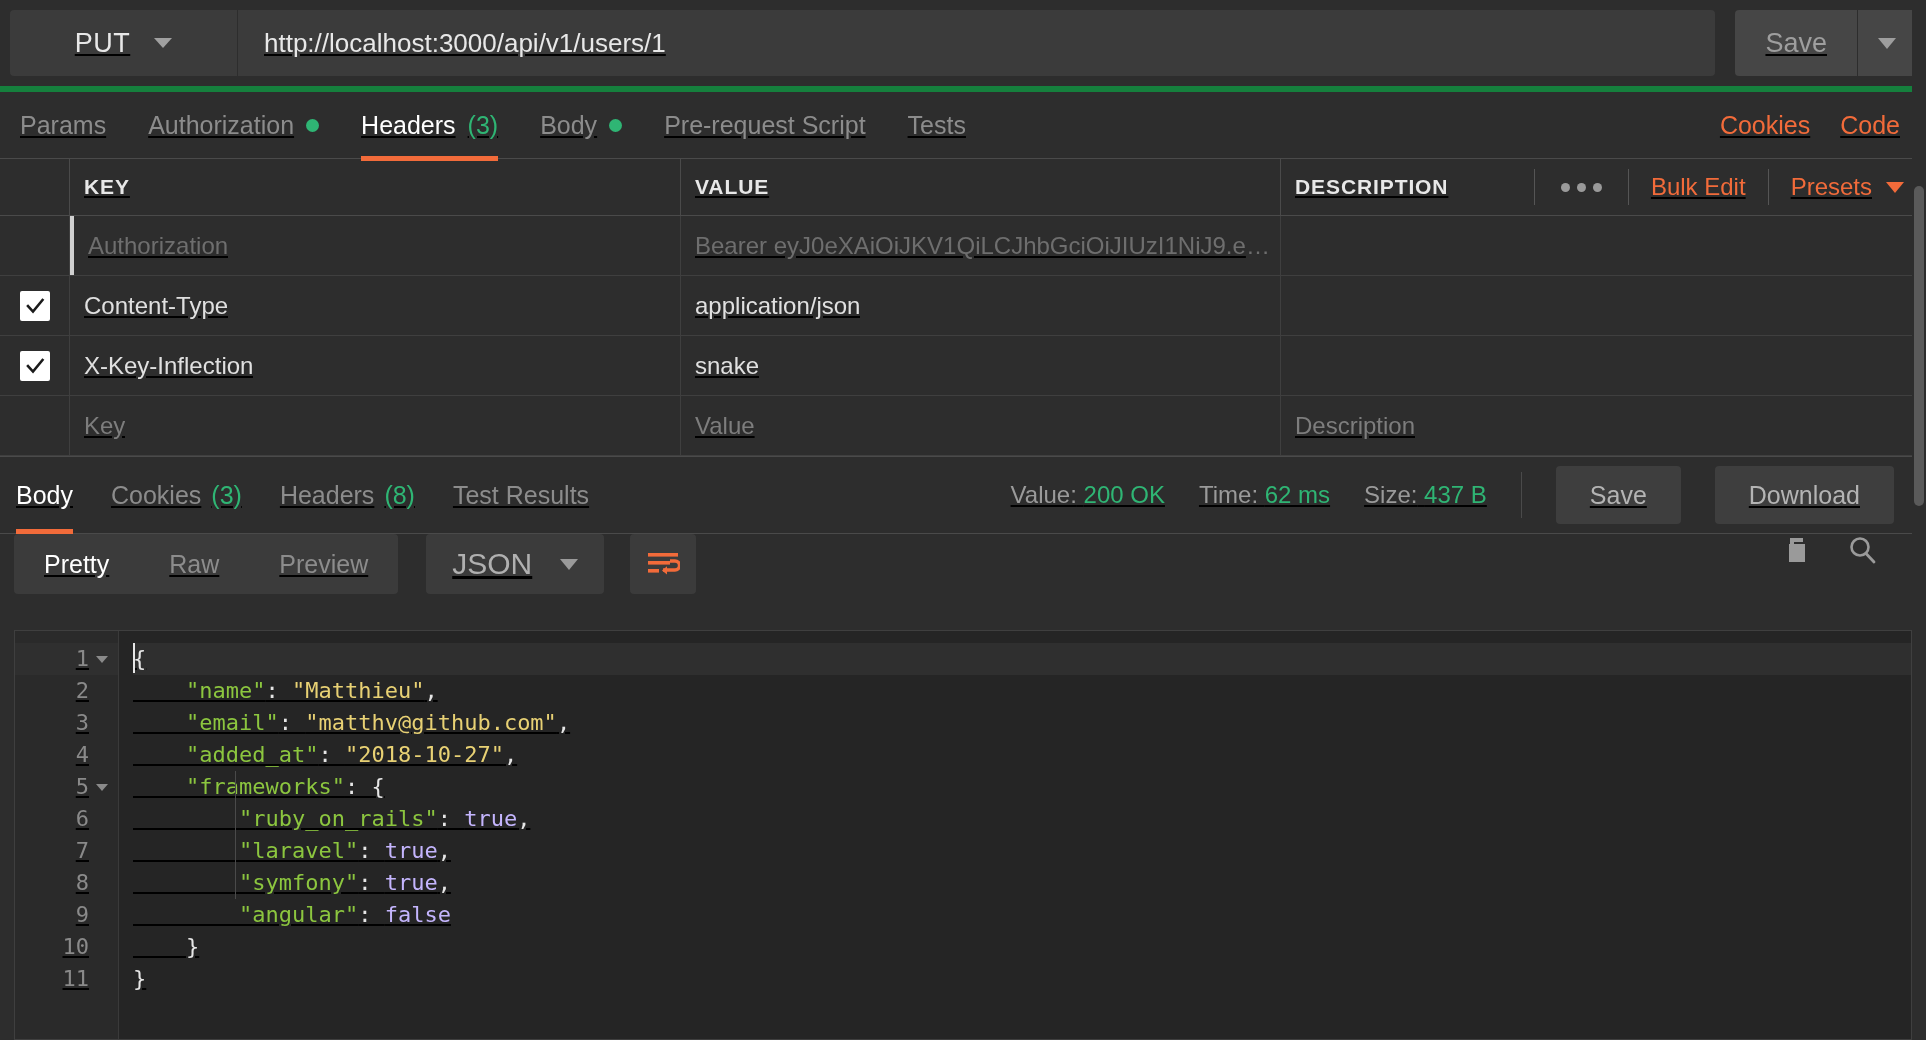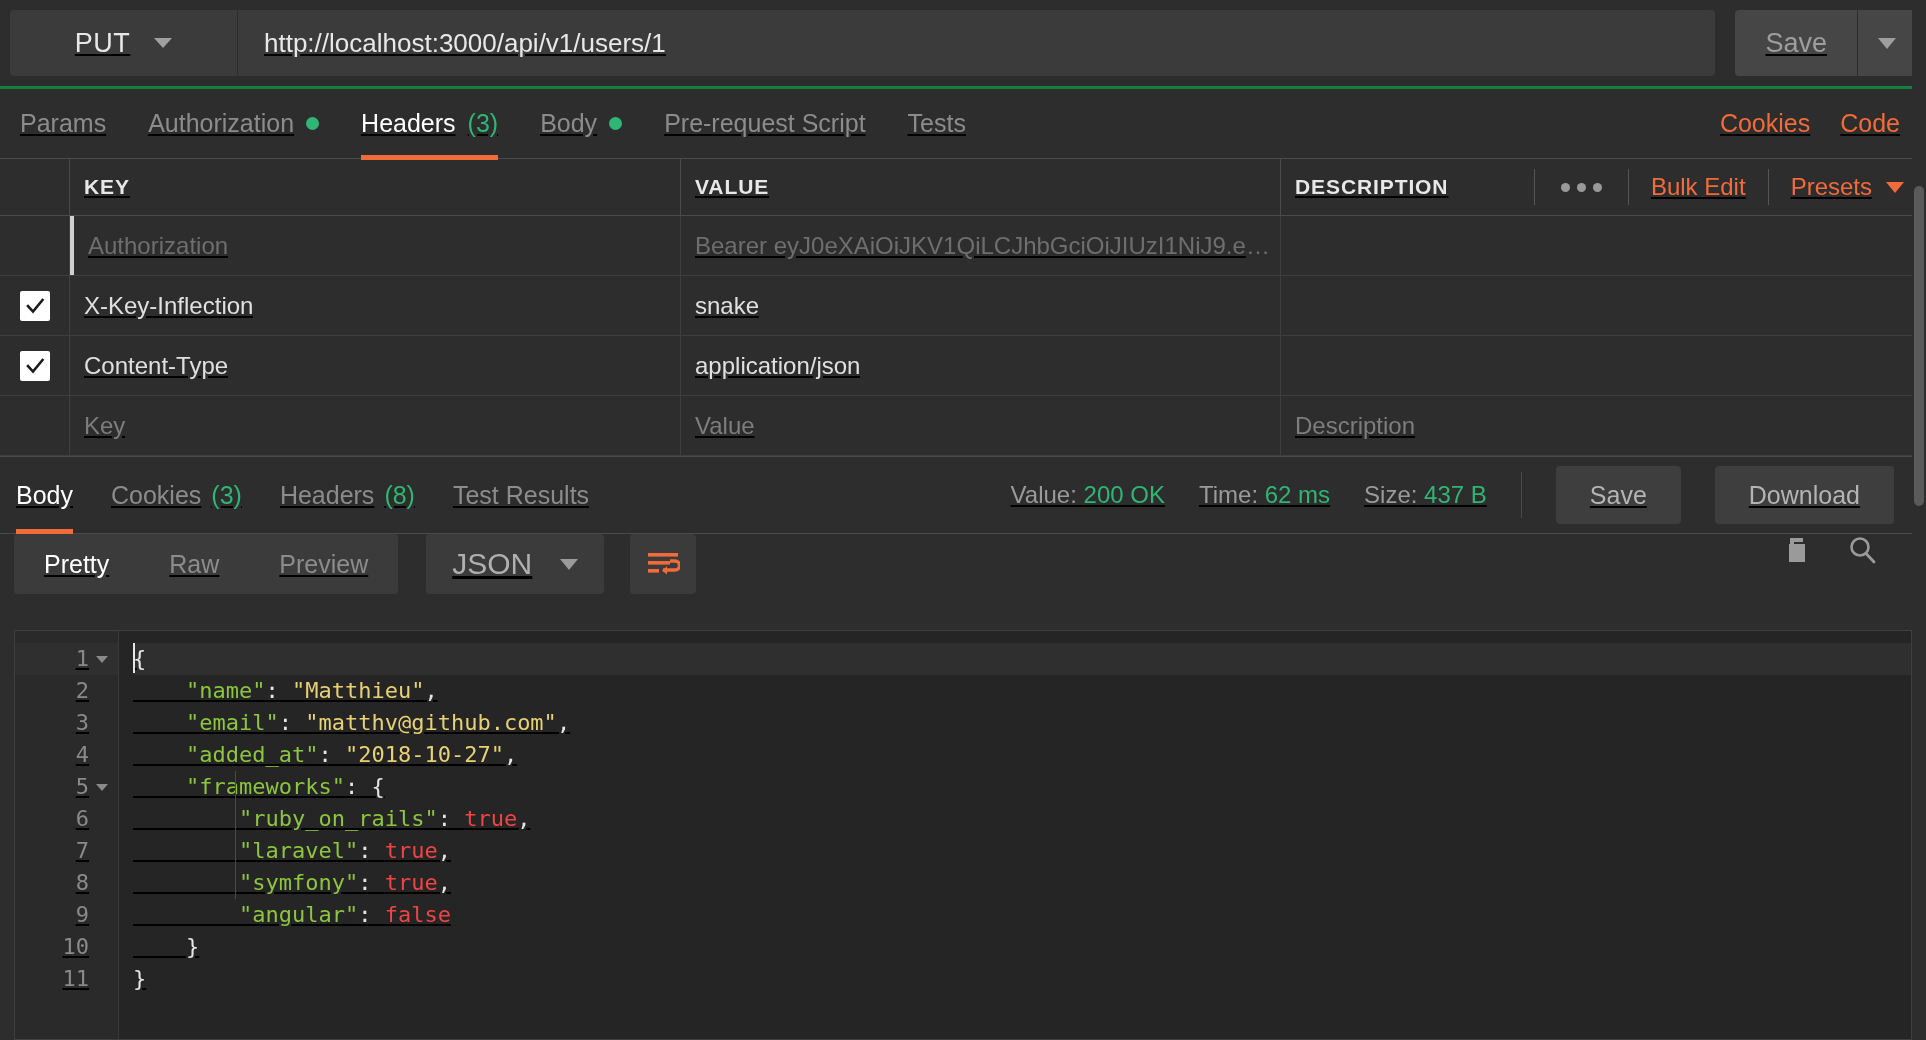"Params" .req-tabs { border-top: 3px solid #15803d -> 6px solid #15803d }
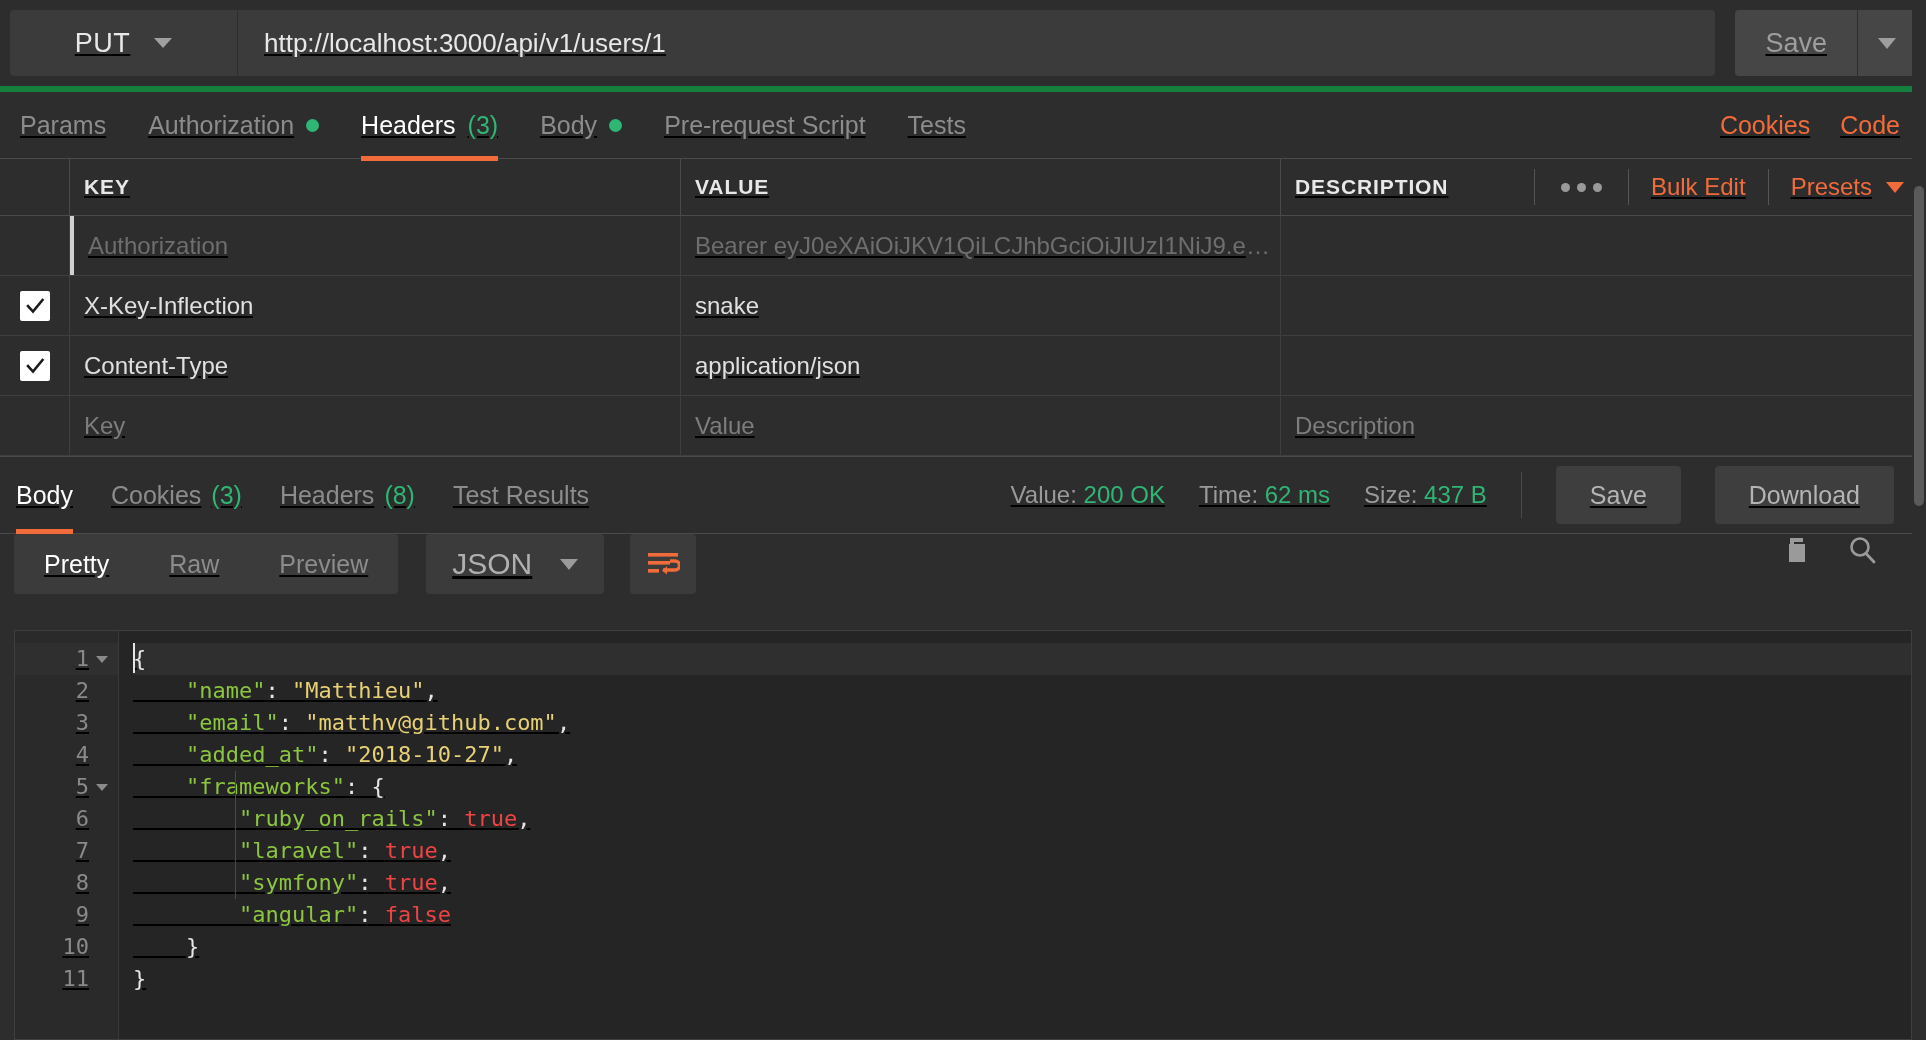"X-Key-Inflection" div.trow { order: before "Content-Type" -> after "Content-Type" }
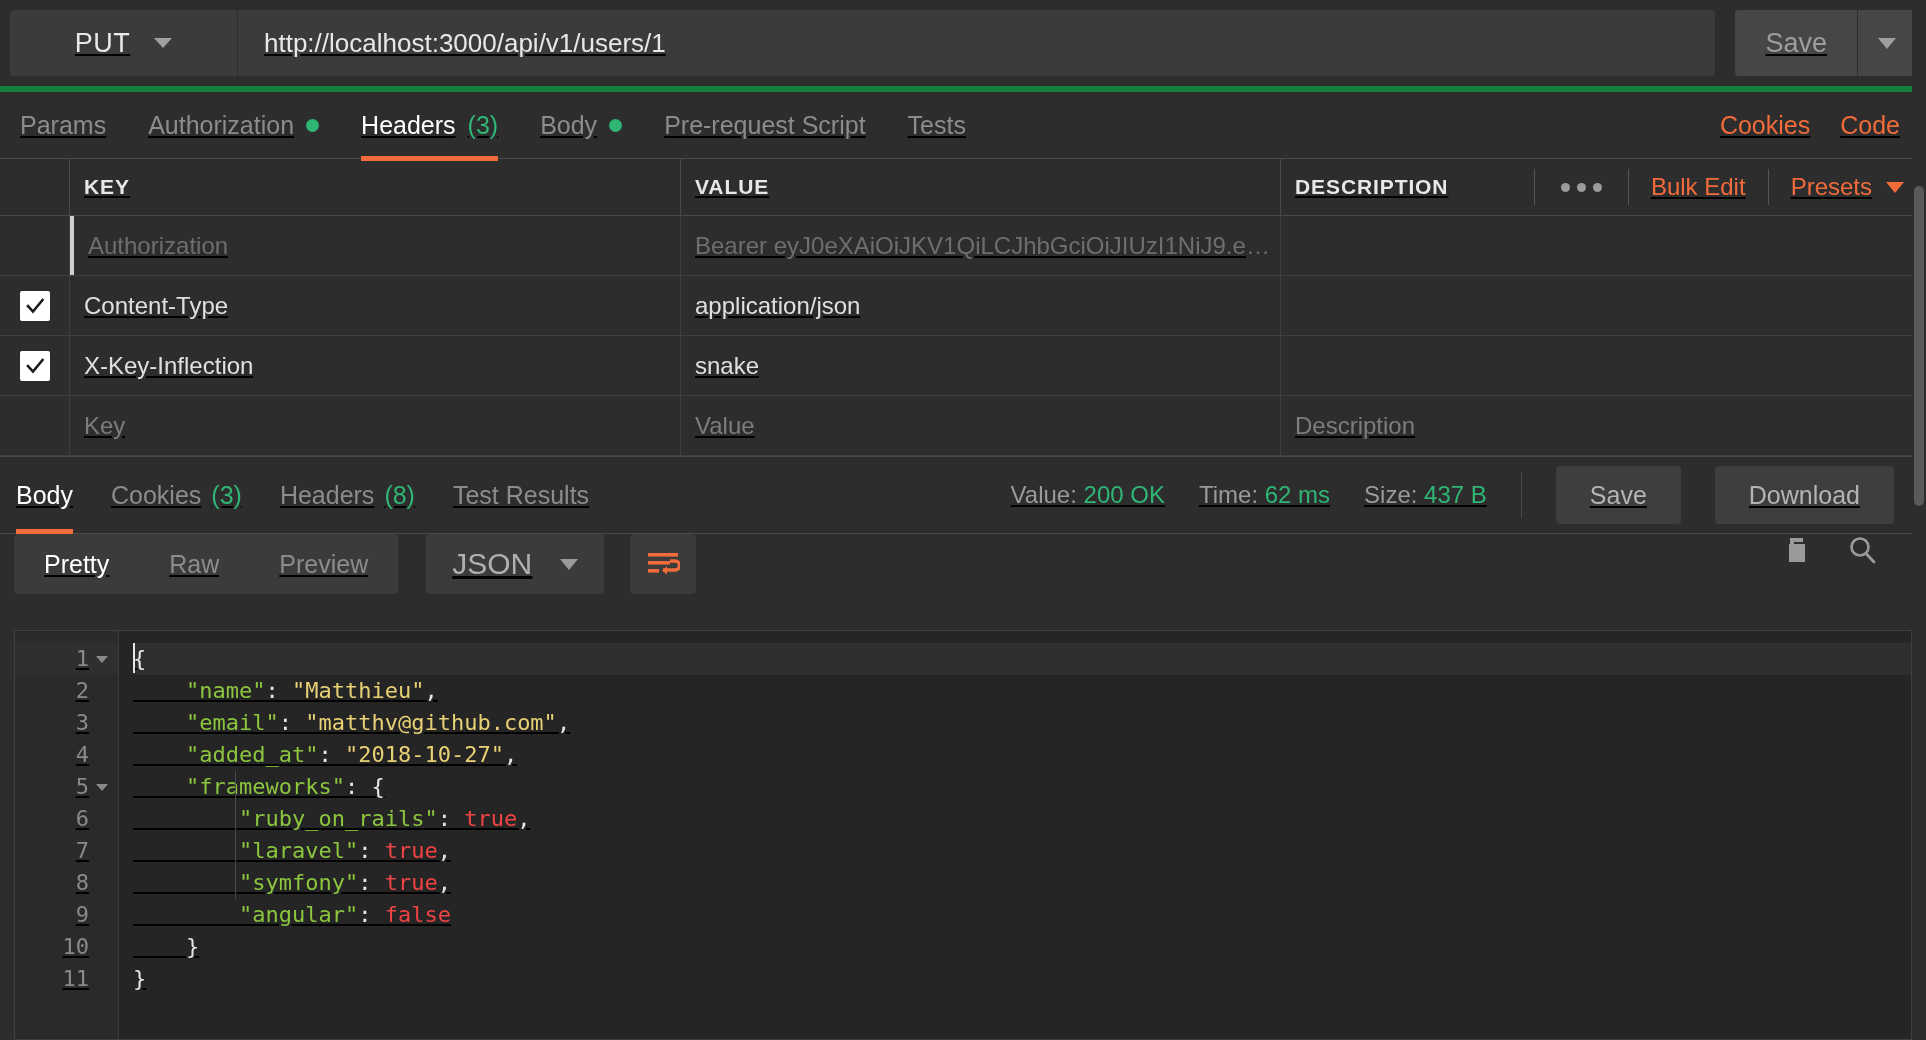"true" .b { color: #ef4444 -> #c4b5fd }
